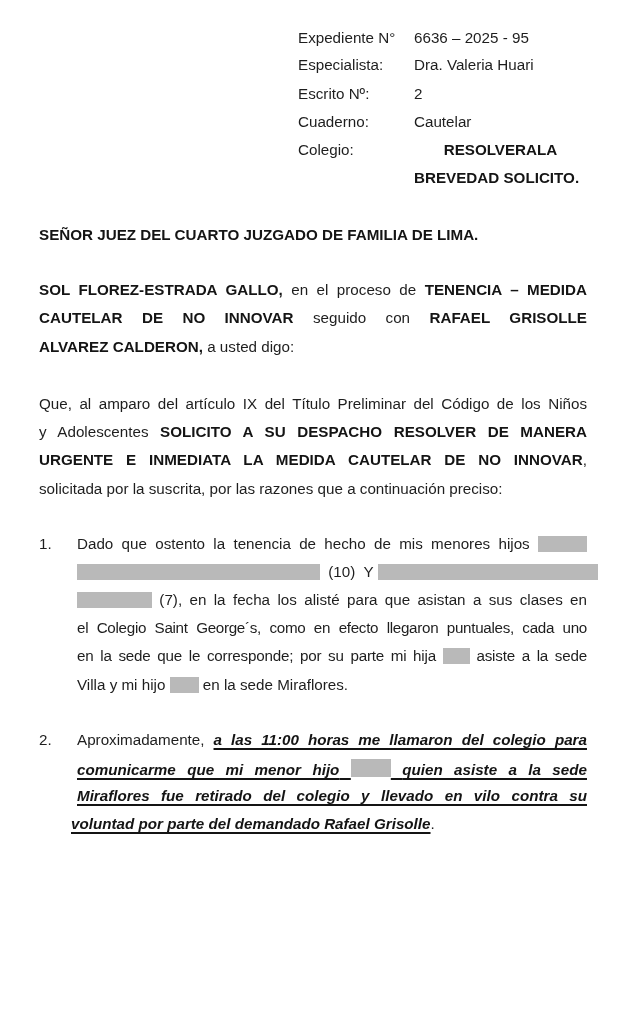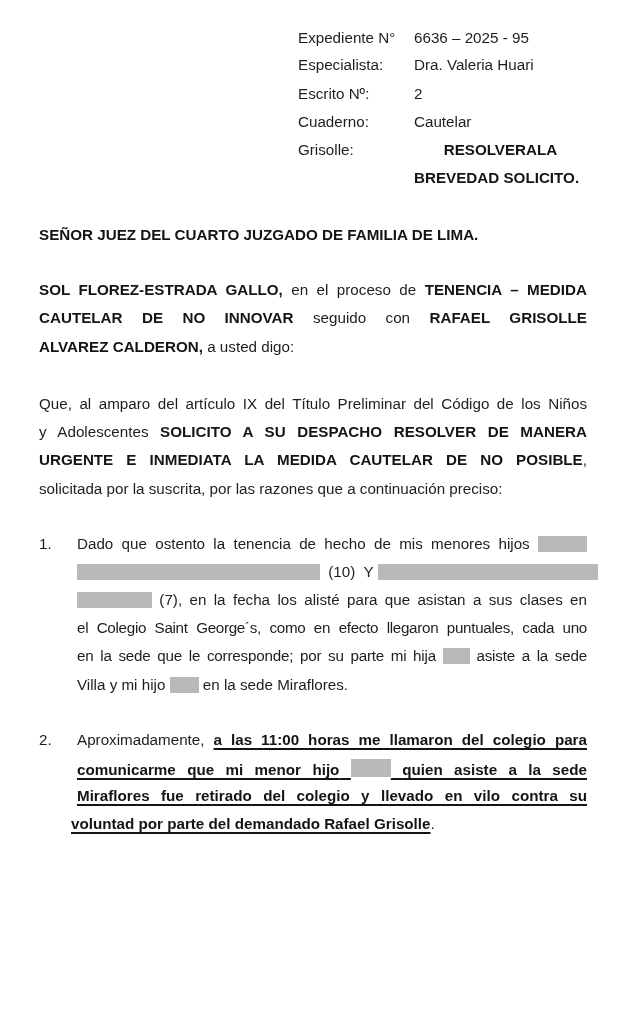"Grisolle:" span.abs { text: Grisolle -> Colegio }
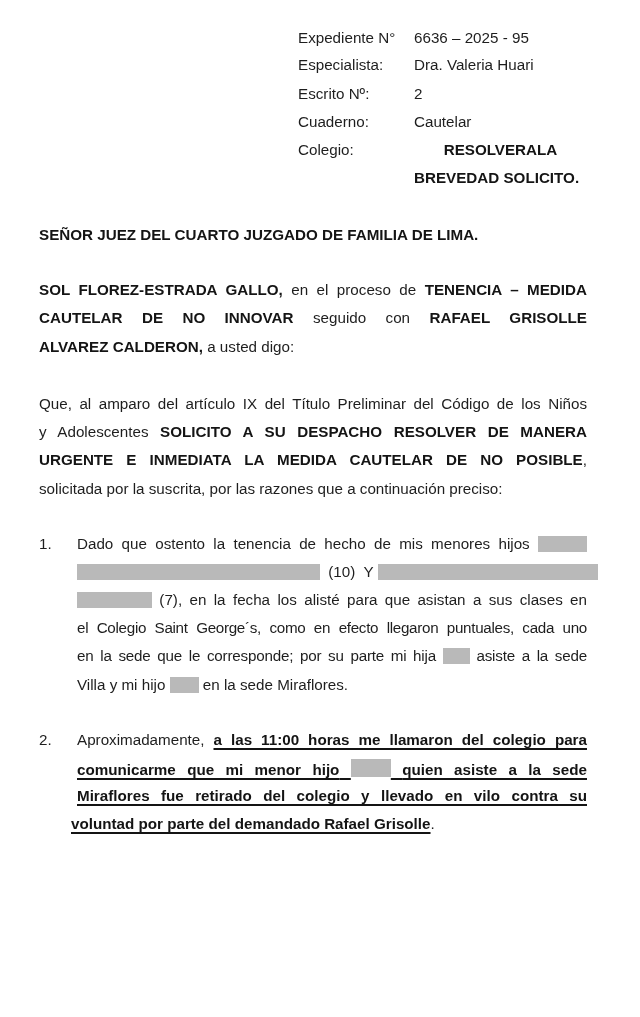"URGENTE E INMEDIATA LA MEDIDA" span.b { text: POSIBLE -> INNOVAR }
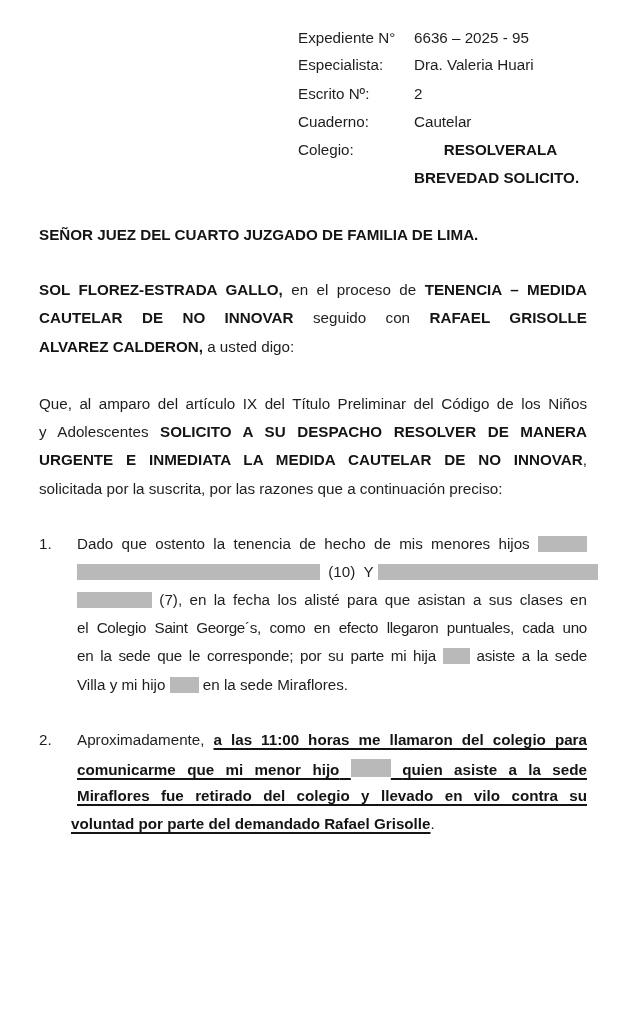"a las 11:00 horas me" .u { font-style: none -> italic }
